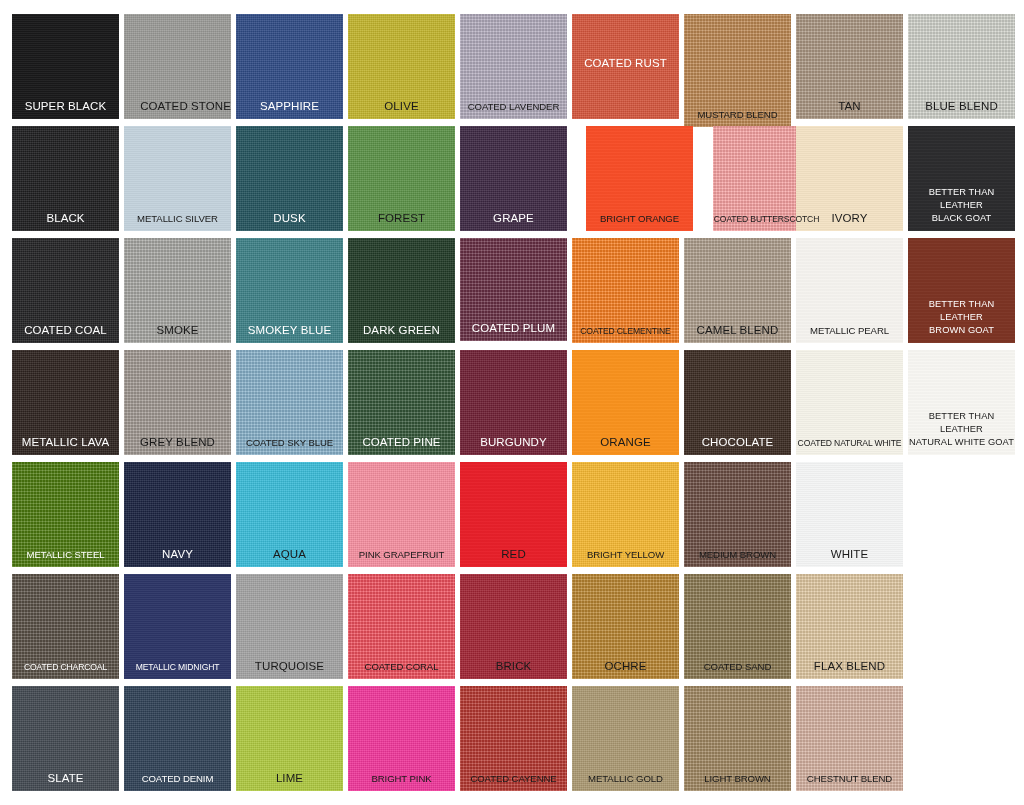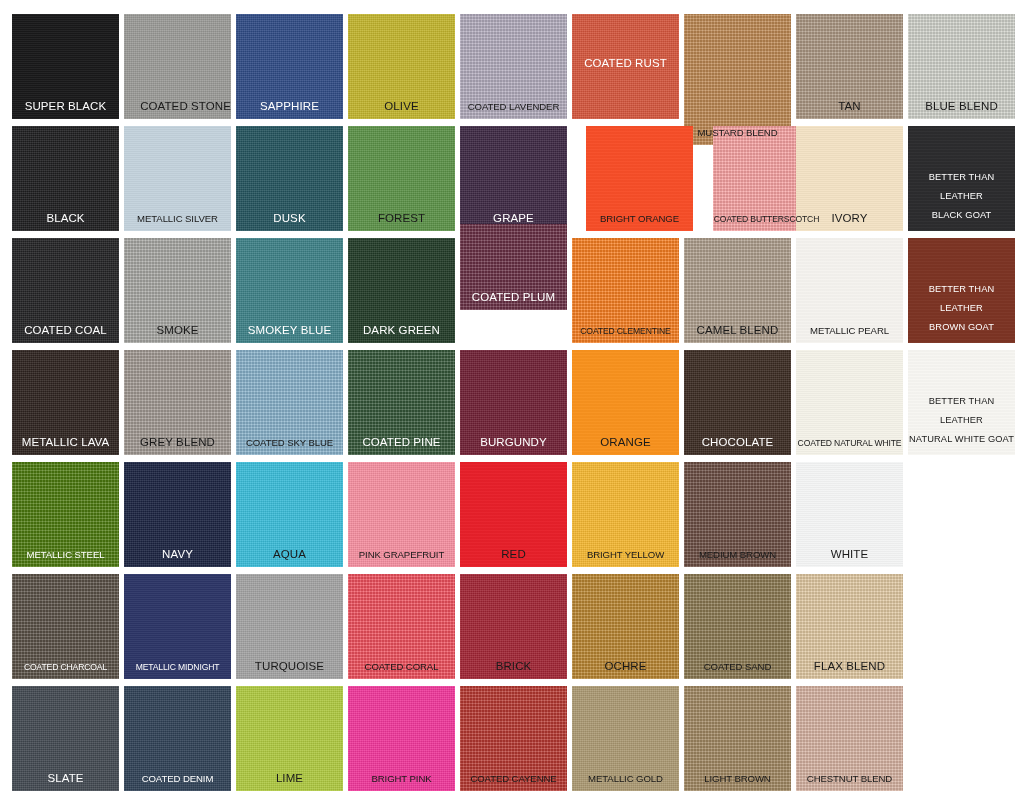"MUSTARD BLEND" div.swatch { height: 131px -> 113px }
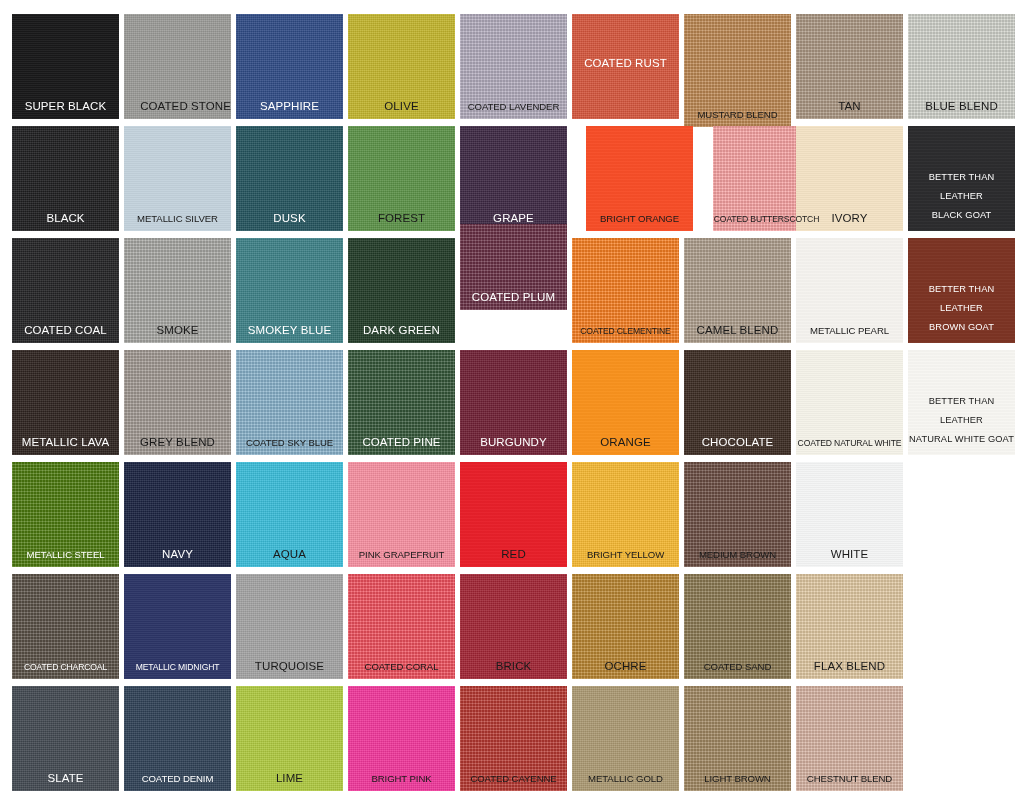"BETTER THAN LEATHER" .swatch-label.two-line { line-height: 19px -> 13px }
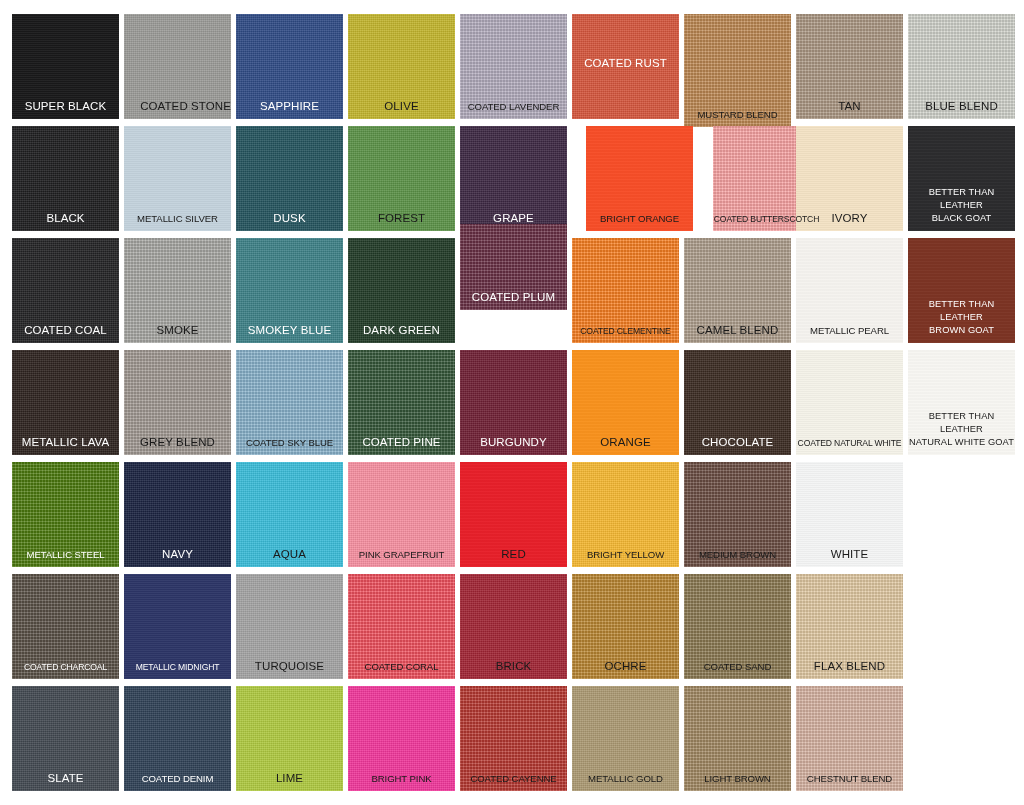"COATED PLUM" div.swatch { height: 86px -> 103px; top: 224px -> 238px }
